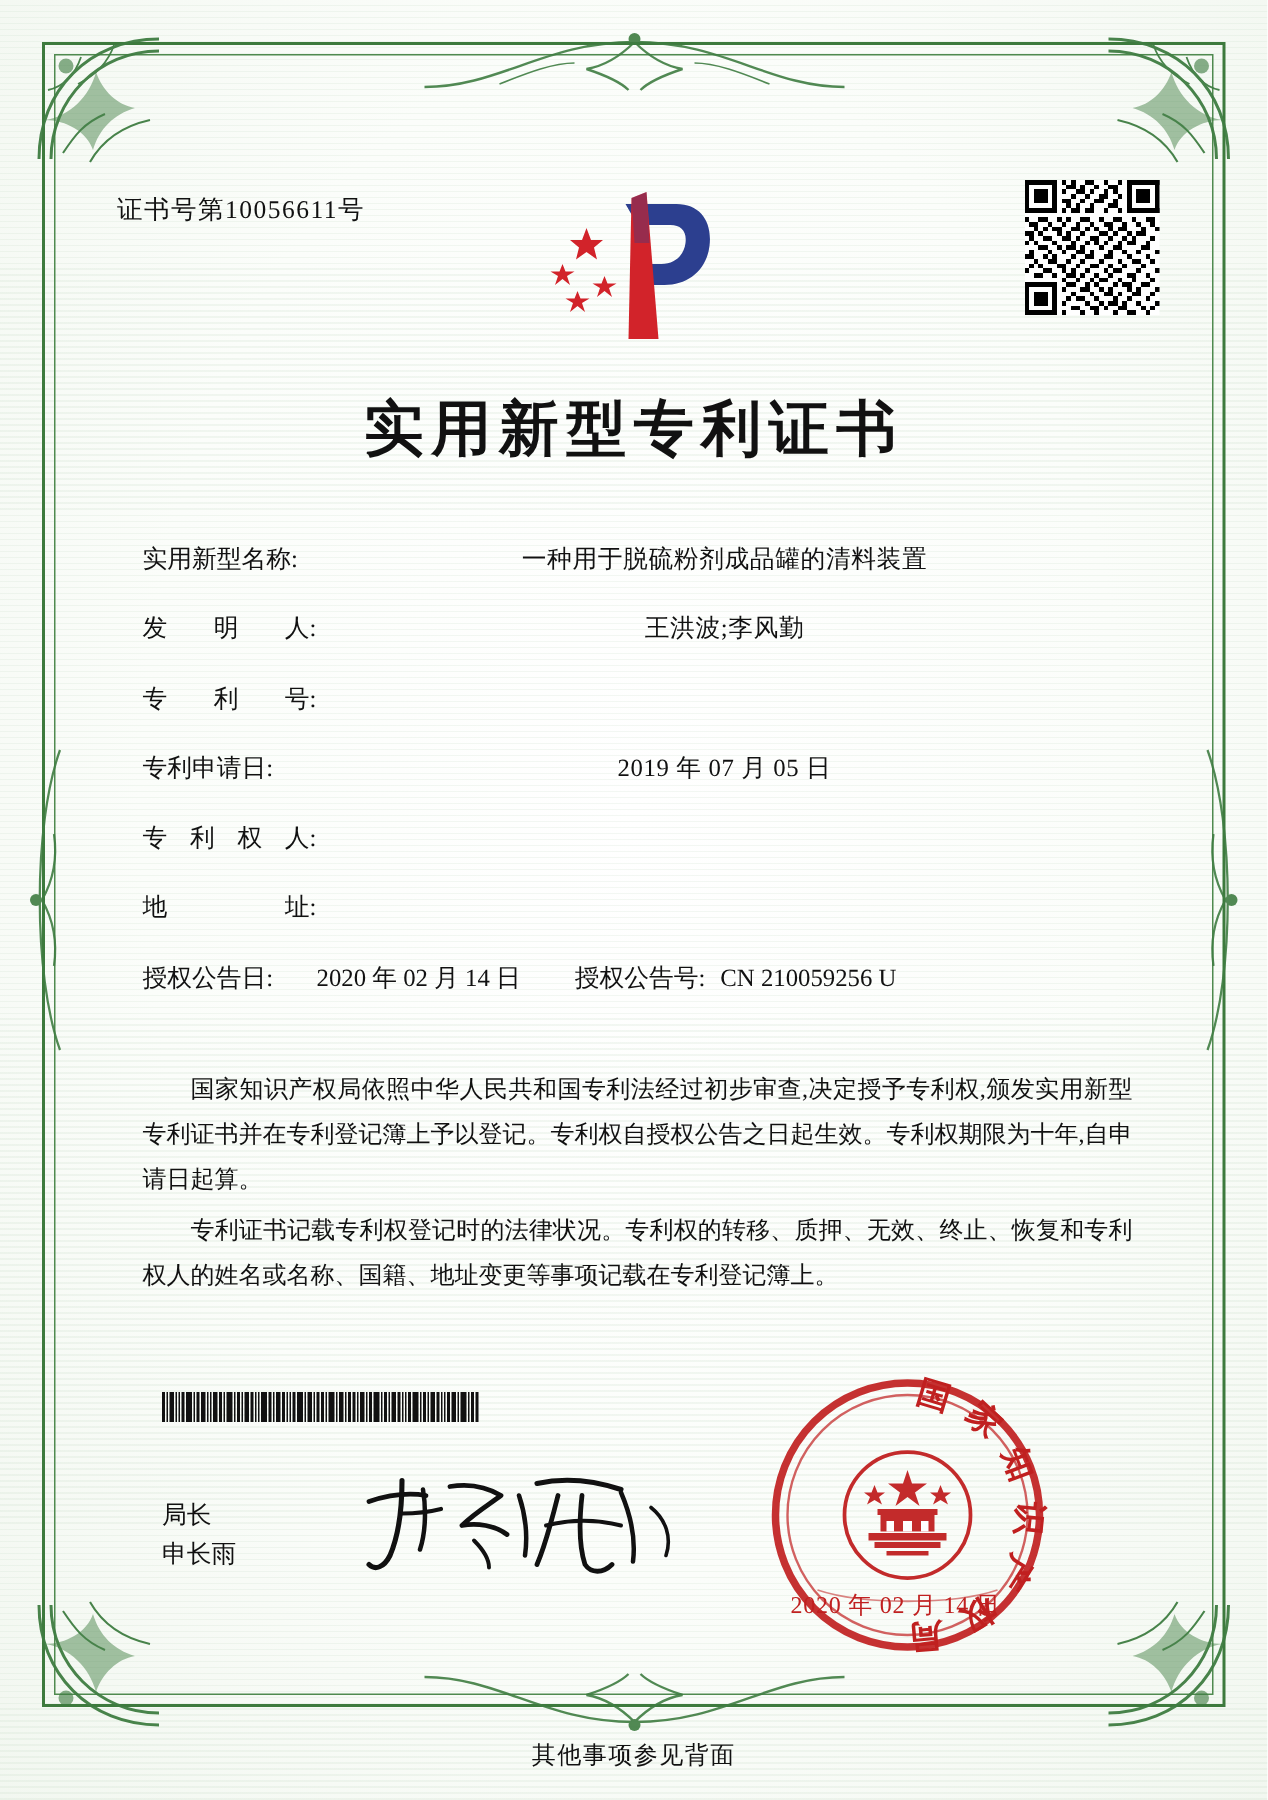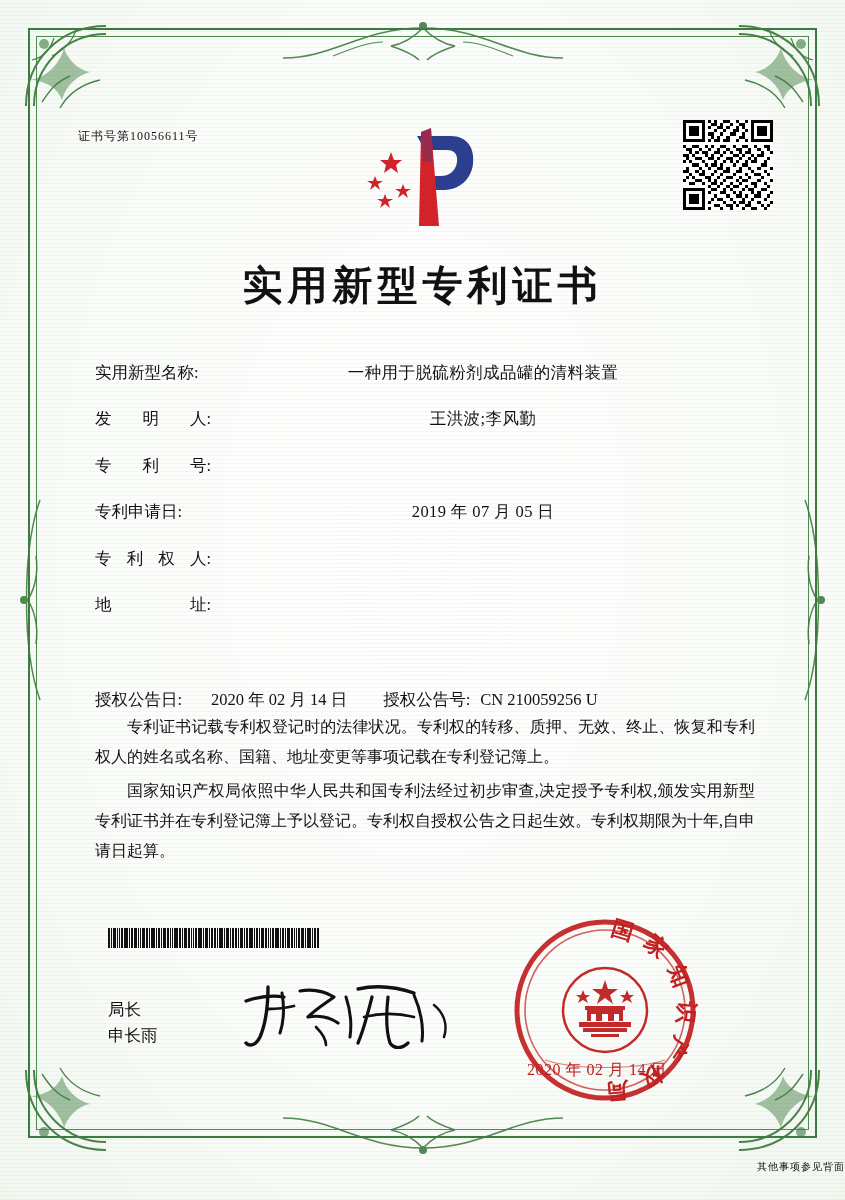"证书号第10056611号" .cert-no { font-size: 12px -> 17px }
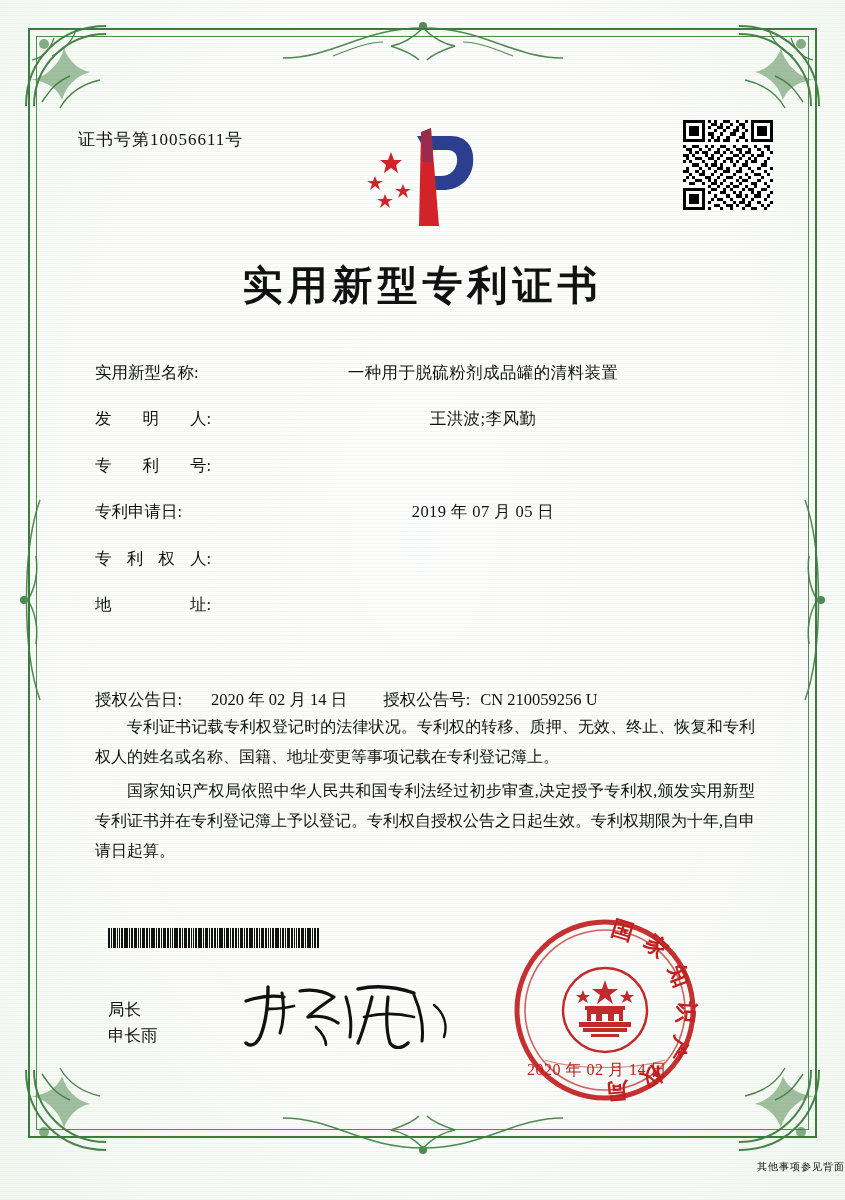"CN 210059256 U" .row .val2 { margin-top: 48px -> none }
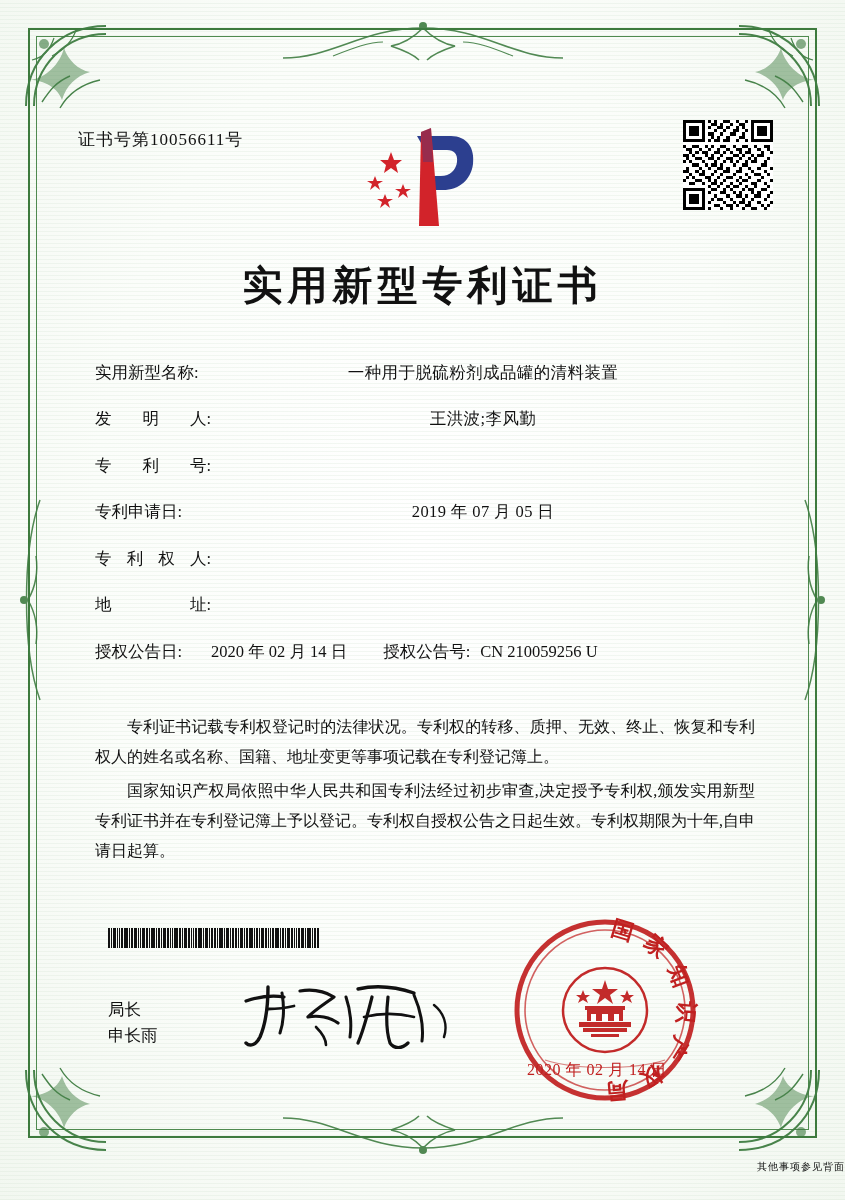"专利证书记载专利权登记时的法律状况。专利权的转移、质押、无效、终止、恢复和专利权" p { order: before "国家知识产权局依照中华人民共和国专利法经过初步审查,决定授予专利权,颁发实用新型" -> after "国家知识产权局依照中华人民共和国专利法经过初步审查,决定授予专利权,颁发实用新型" }
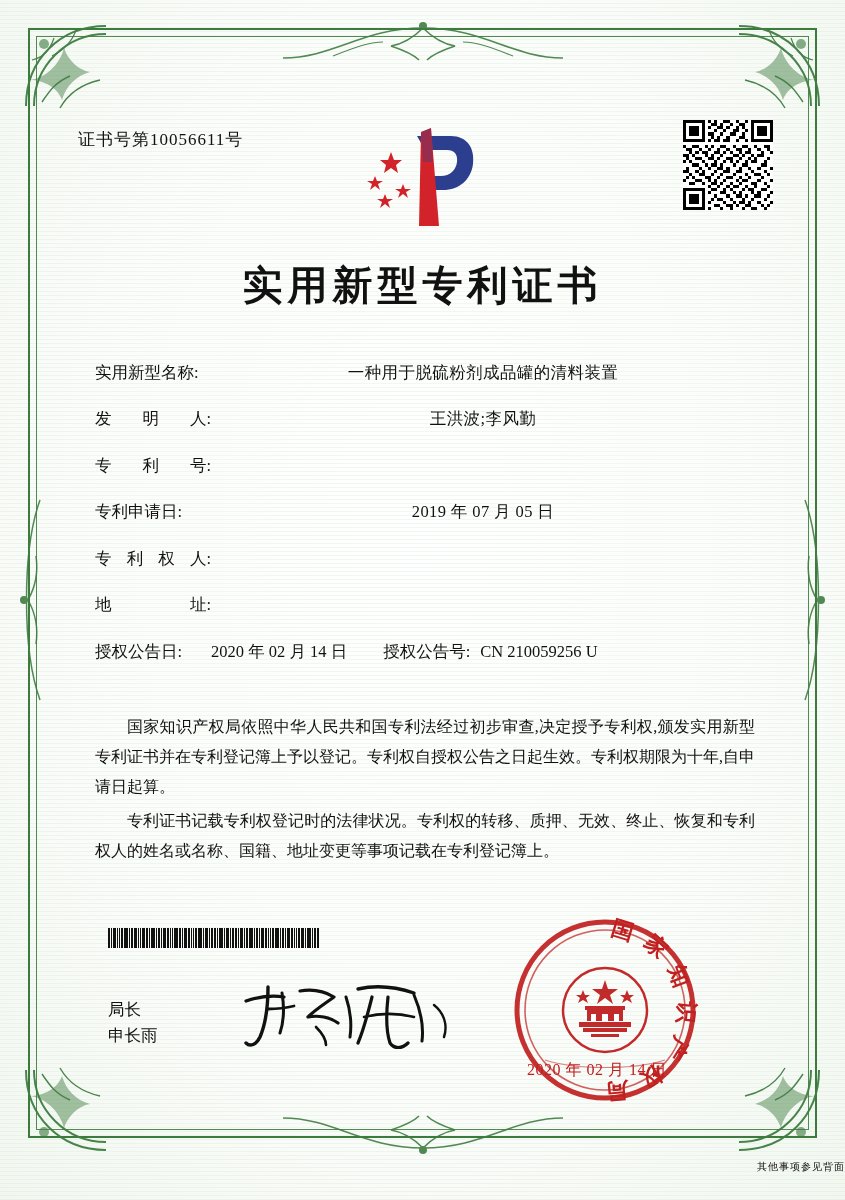"其他事项参见背面" .footer-note { font-size: 10px -> 16px; text-align: right -> center }
